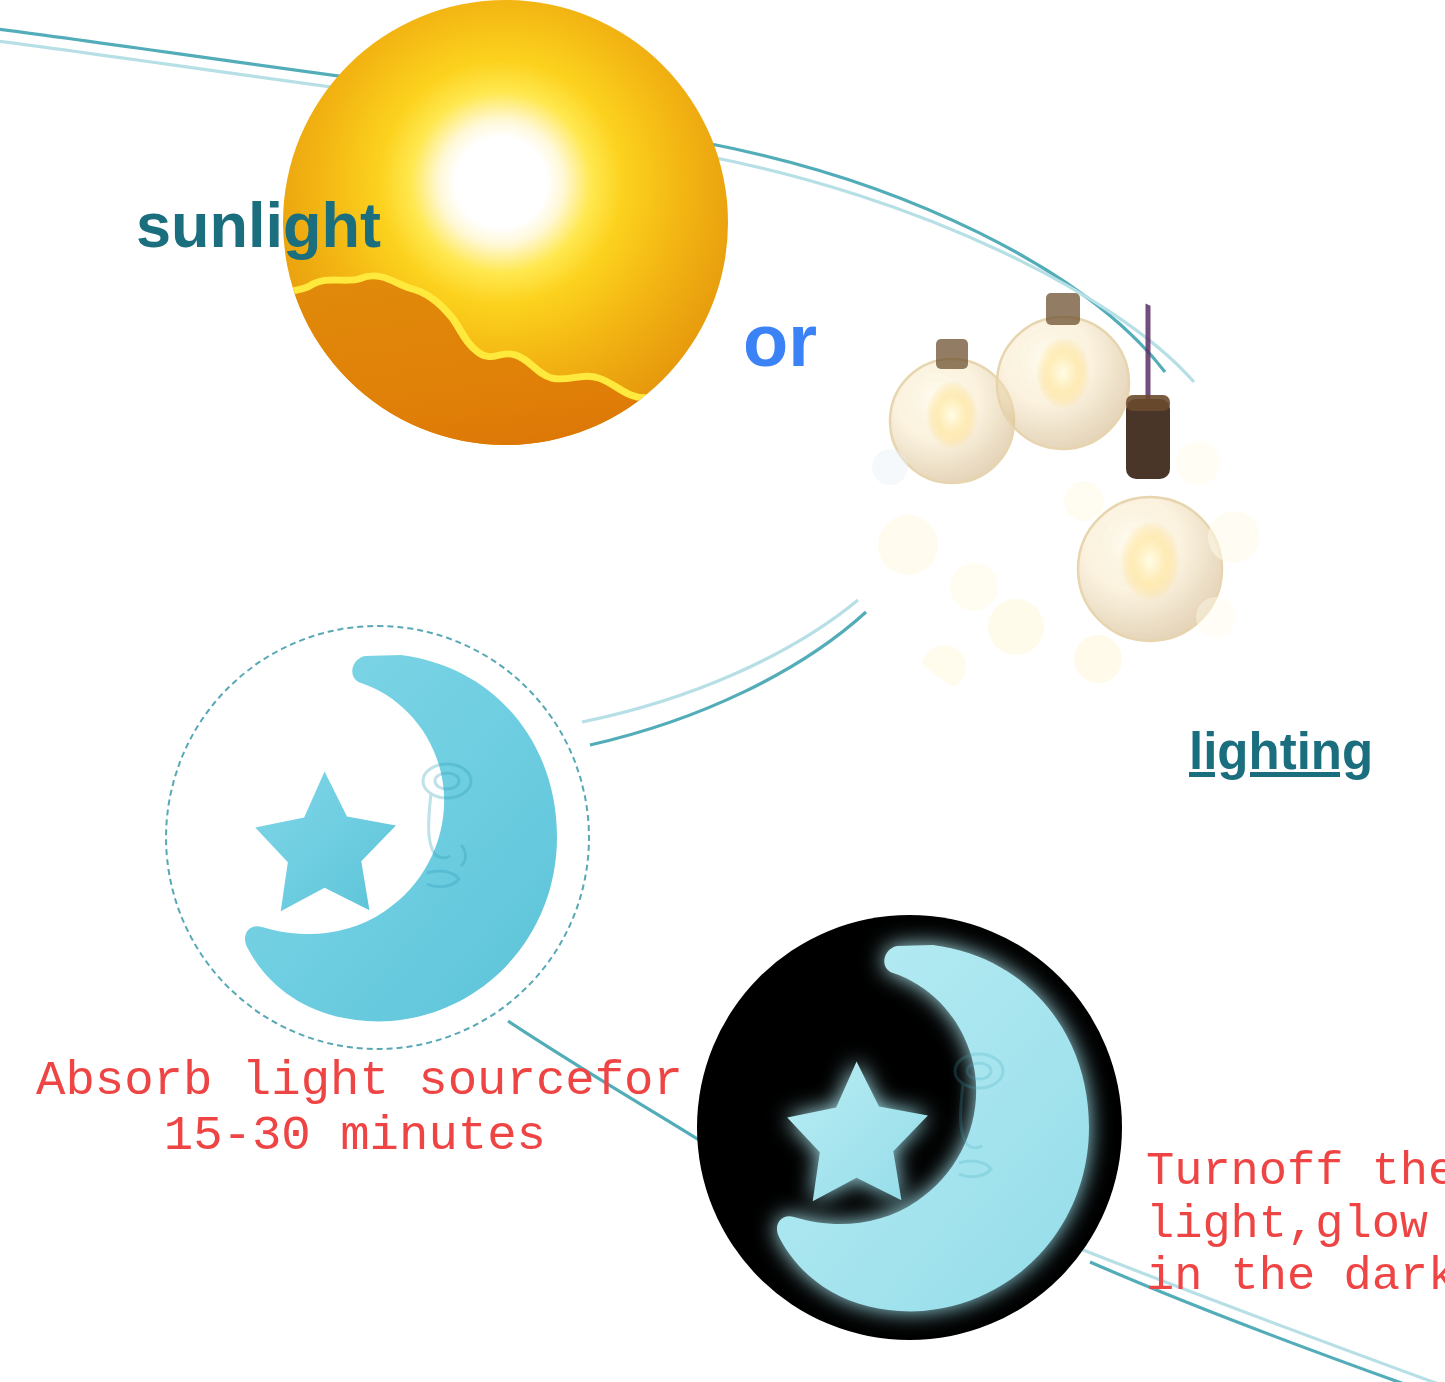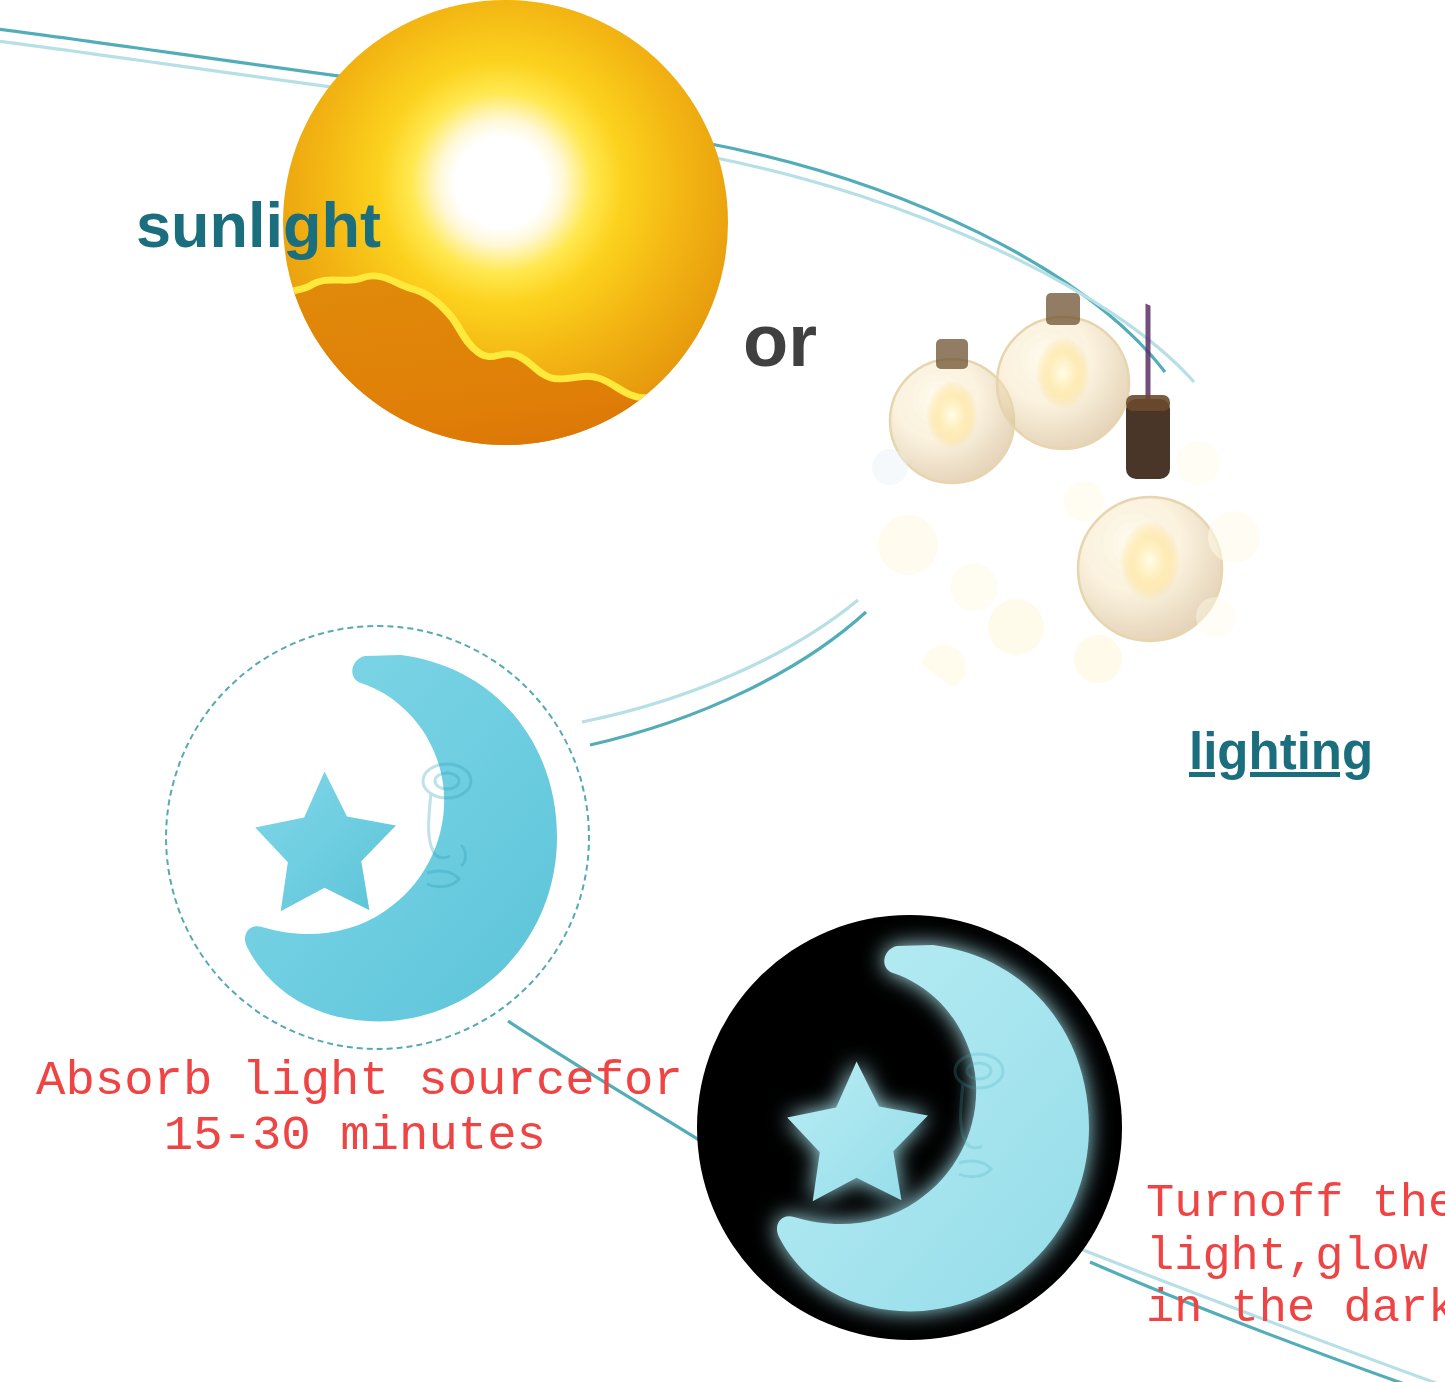"or" #label-or { color: #404040 -> #3b82f6 }
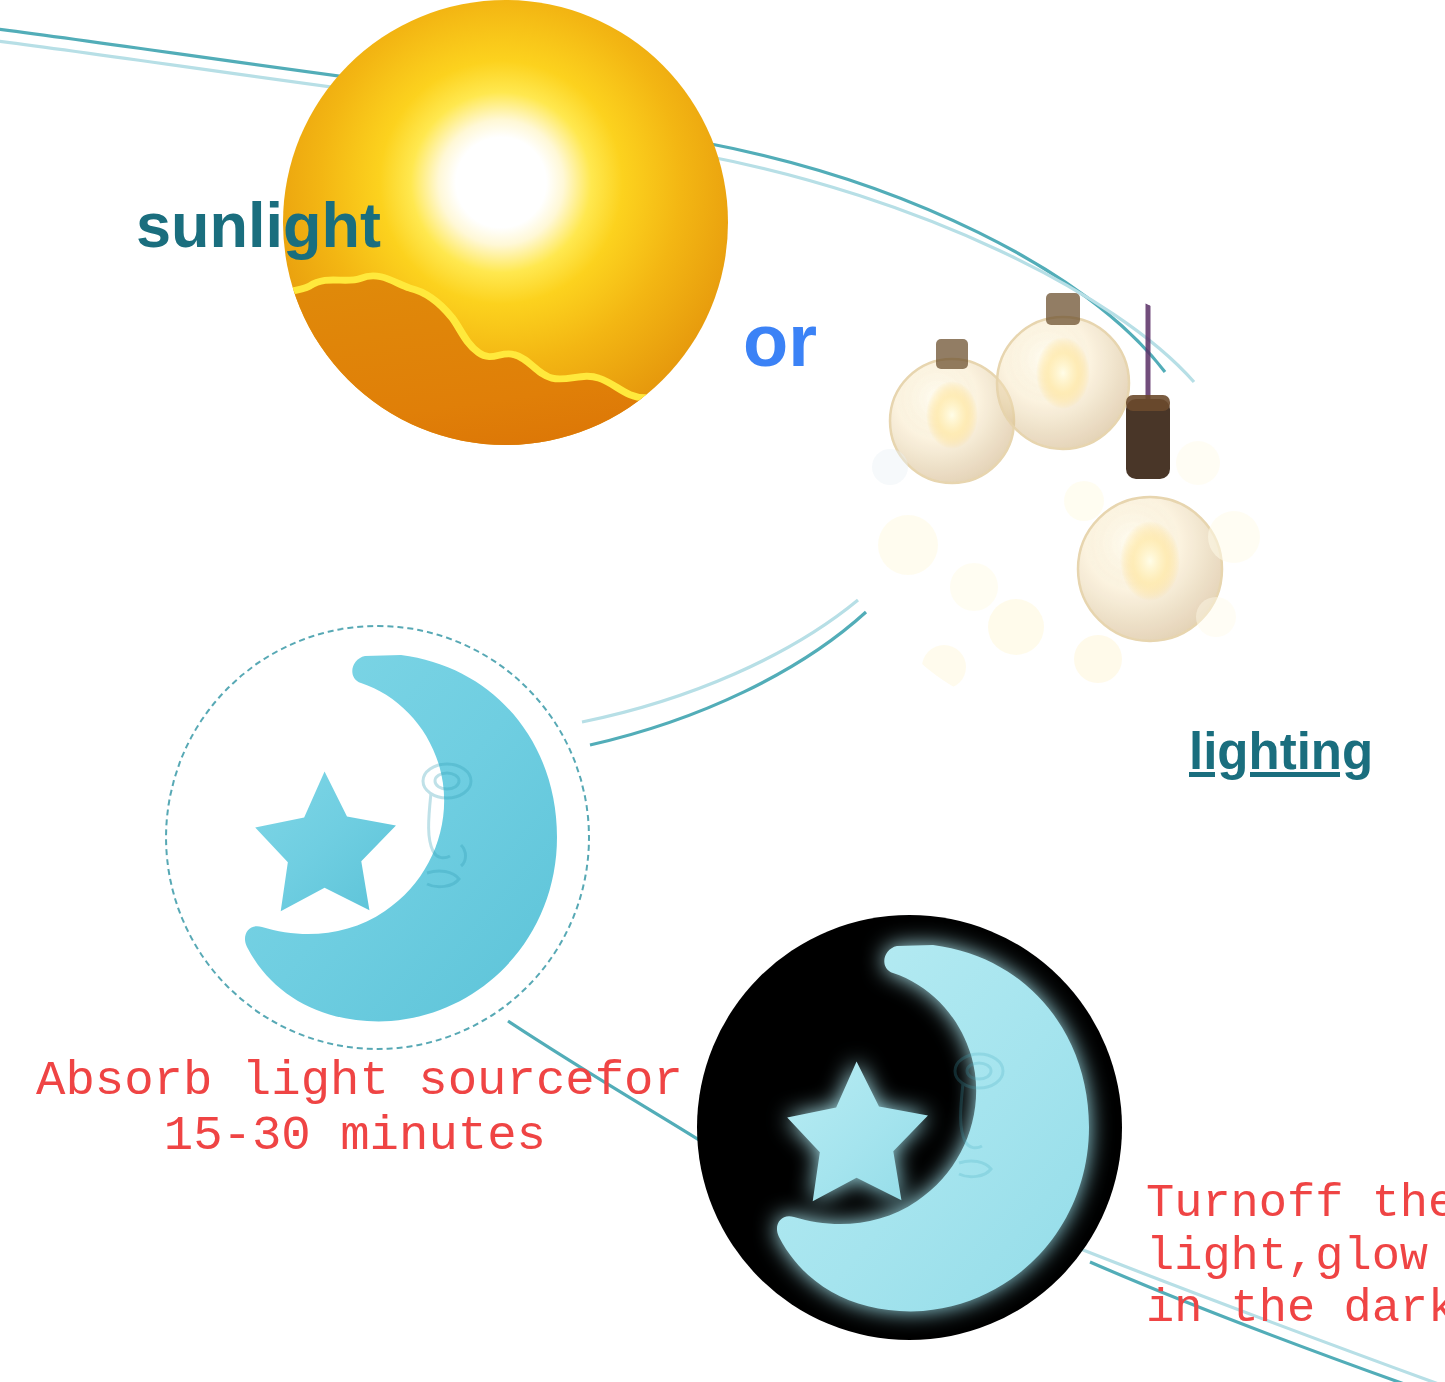"Turnoff the" #label-turnoff { top: 1178px -> 1146px }
